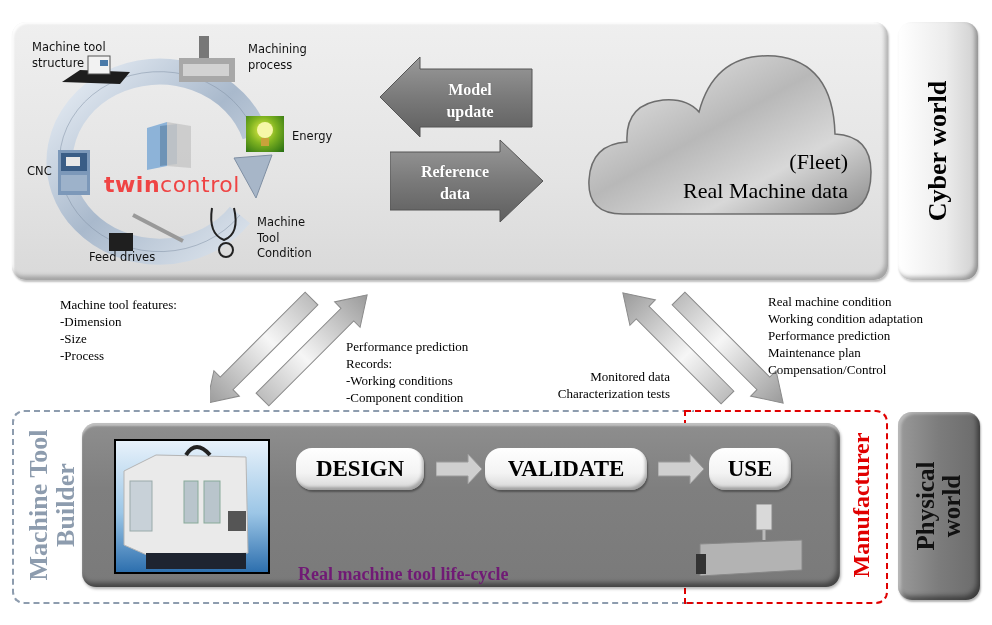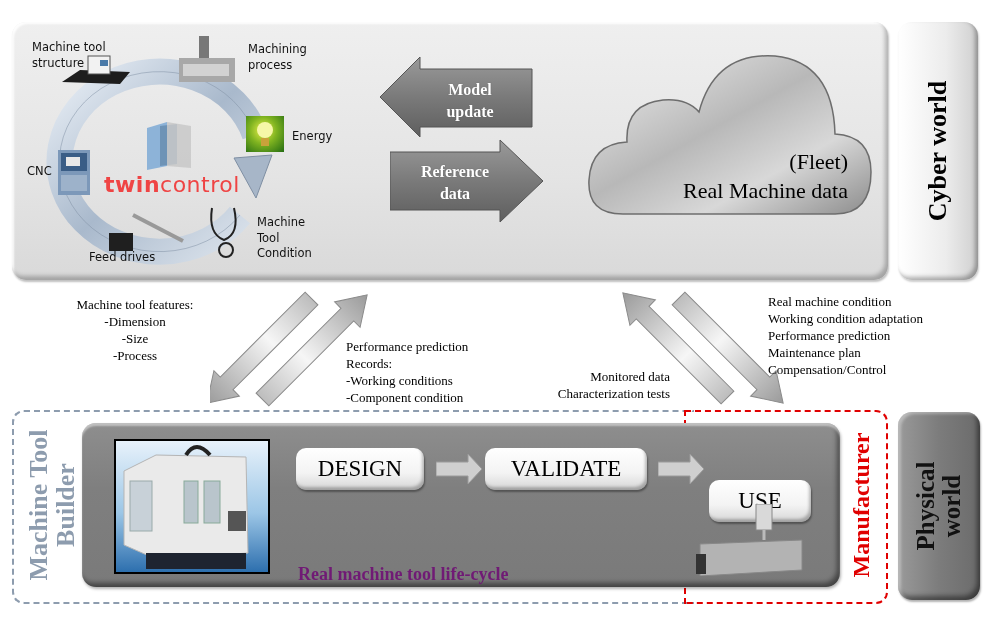"Machine tool features:" div.abs { text-align: center -> left }
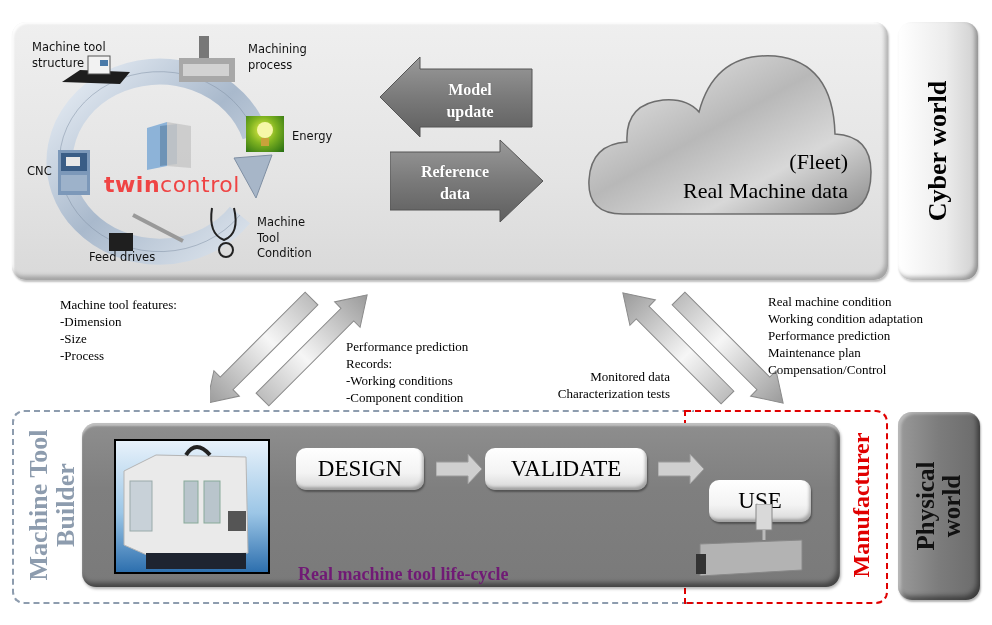"DESIGN" .stage-btn { border-radius: 10px -> 16px; font-weight: none -> bold }
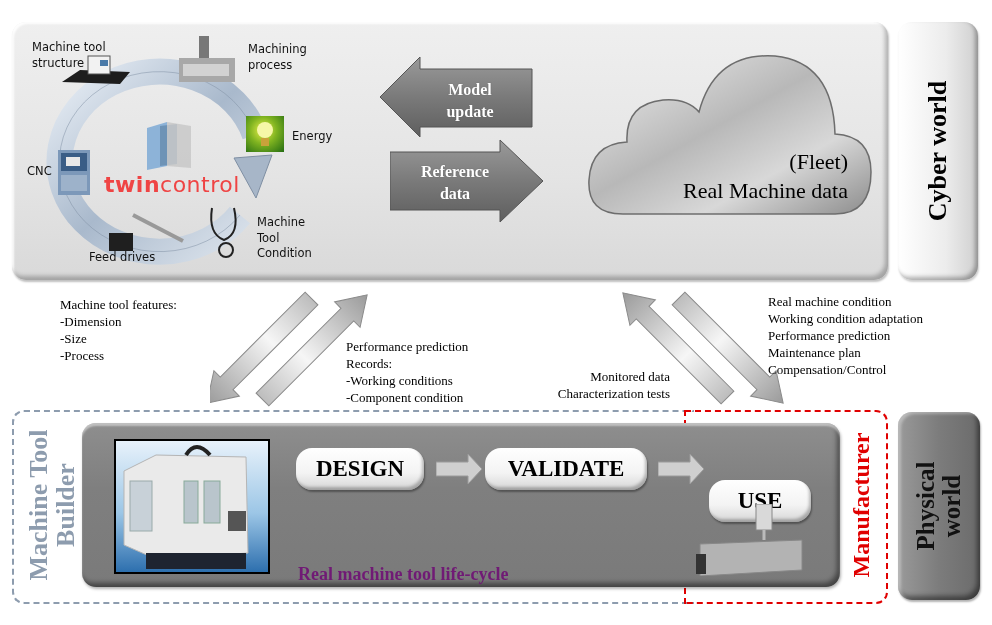"USE" div.stage-btn { margin-top: 32px -> none; width: 102px -> 82px }
